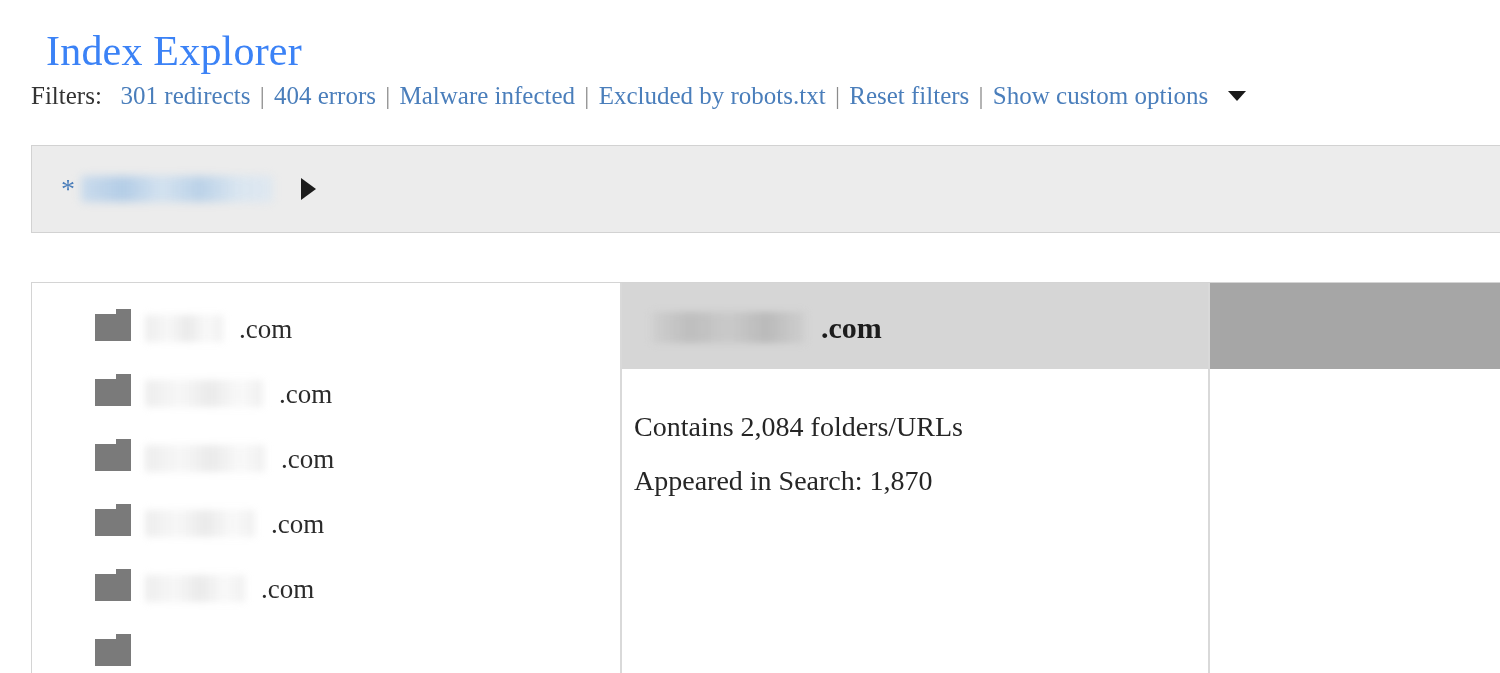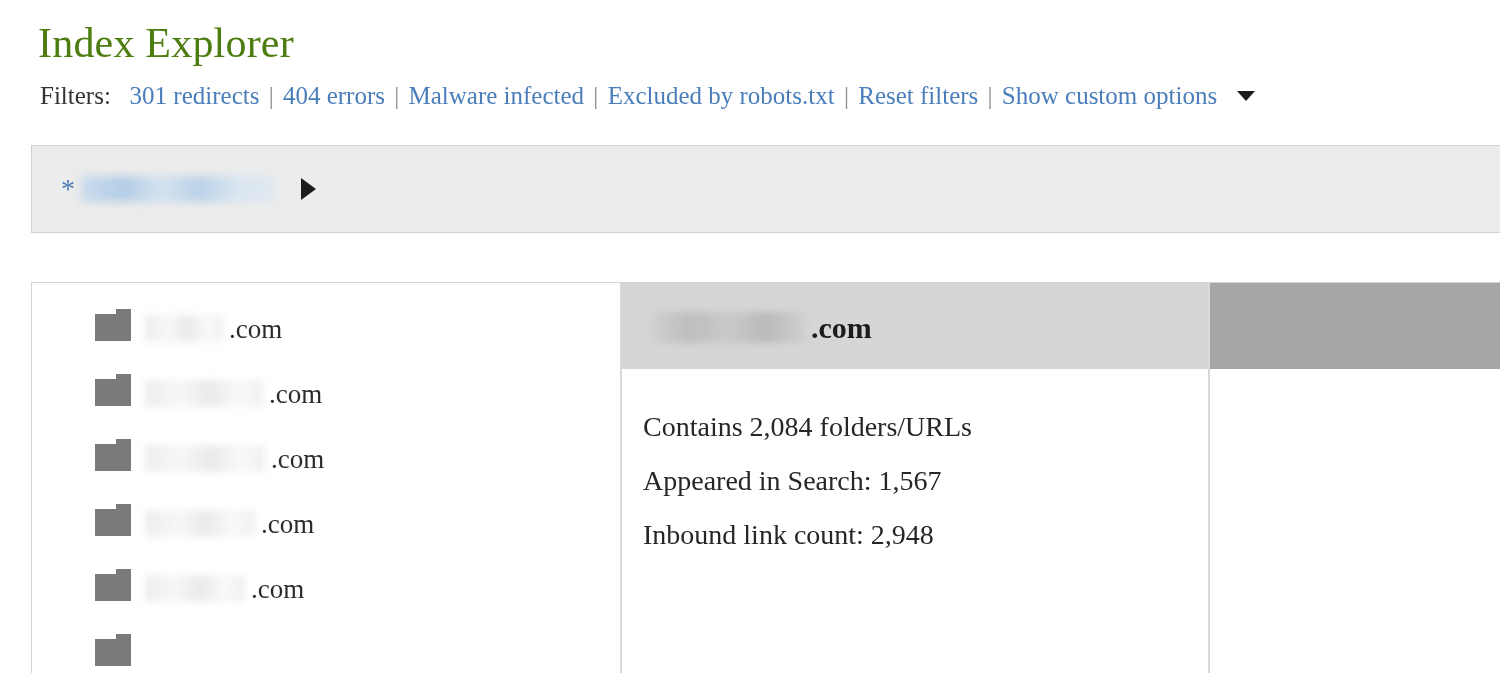"Index Explorer" .page-title { color: #4d7c0f -> #3b82f6; margin: 8px -> 16px }
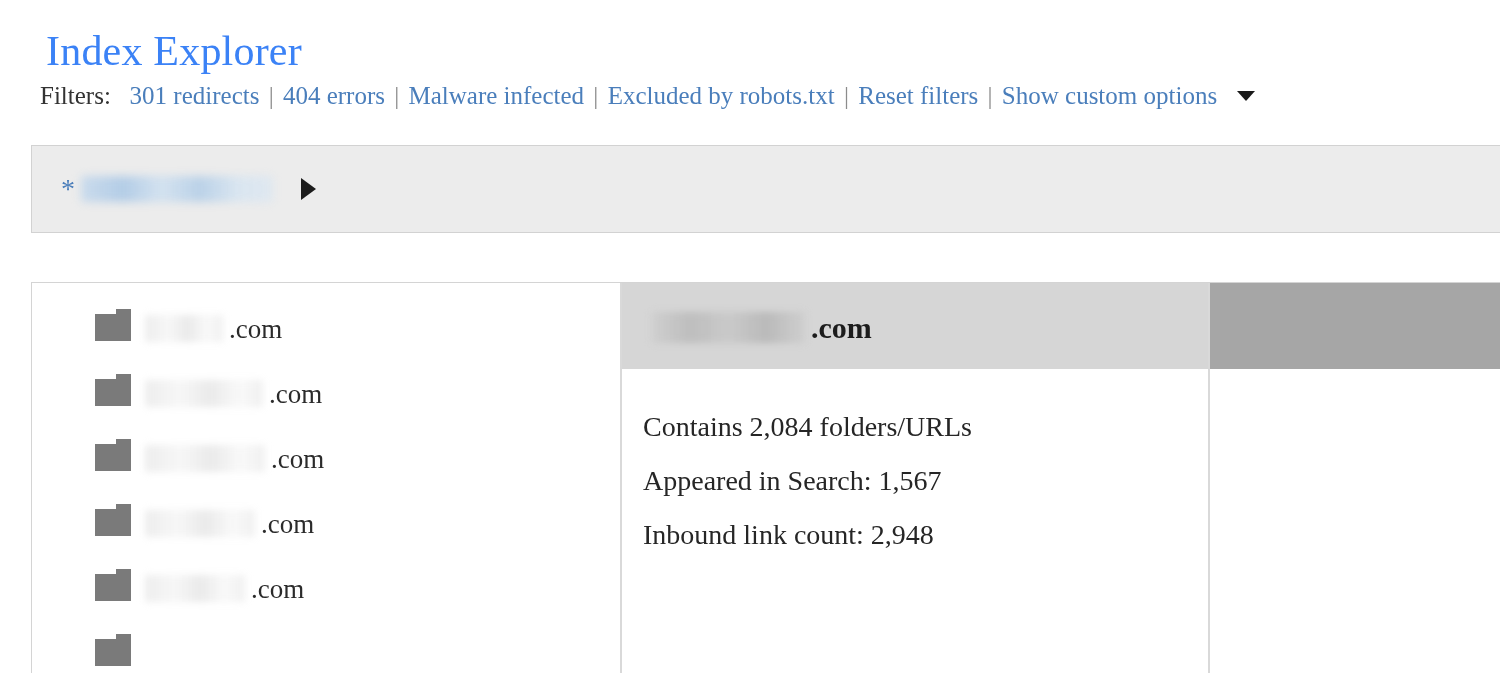"Filters: 301 redirects | 404" .filters-bar { margin-left: 9px -> none }
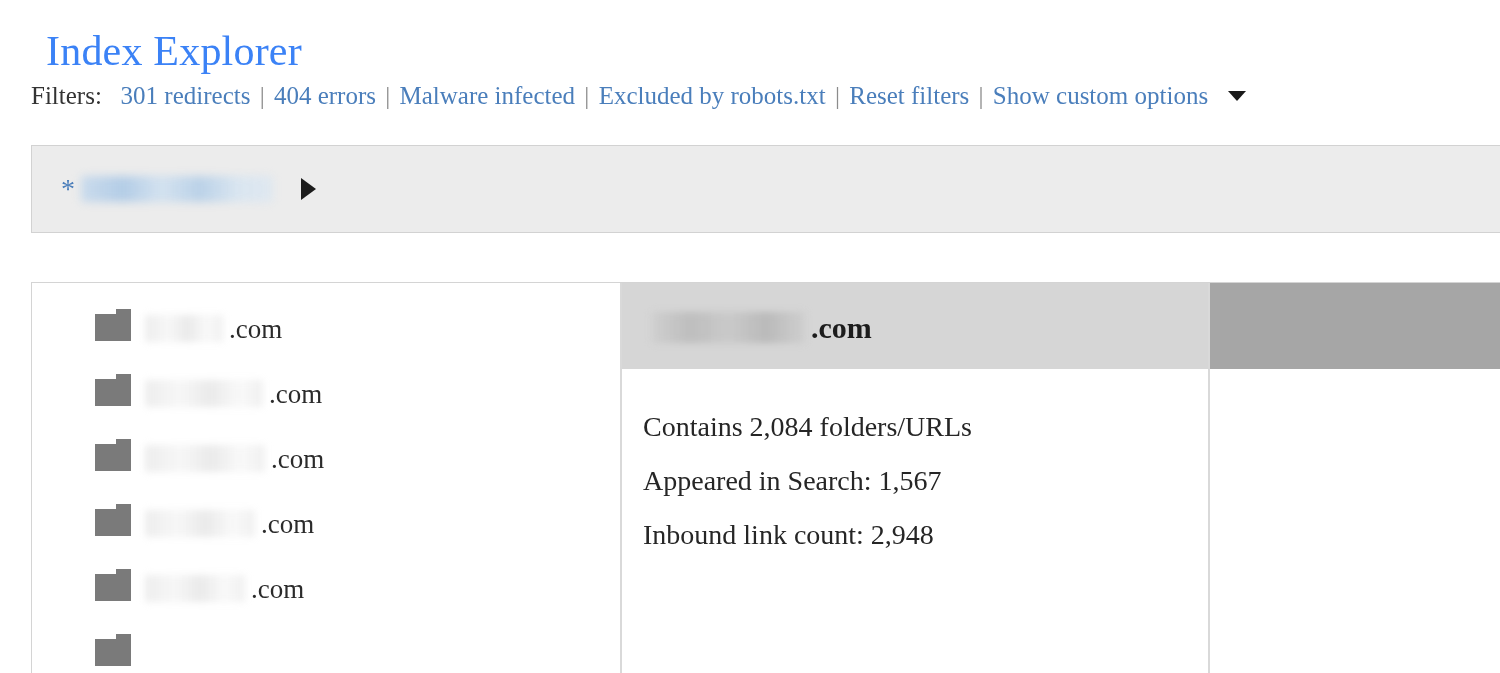".com" .redact-tld { margin-left: 6px -> 16px }
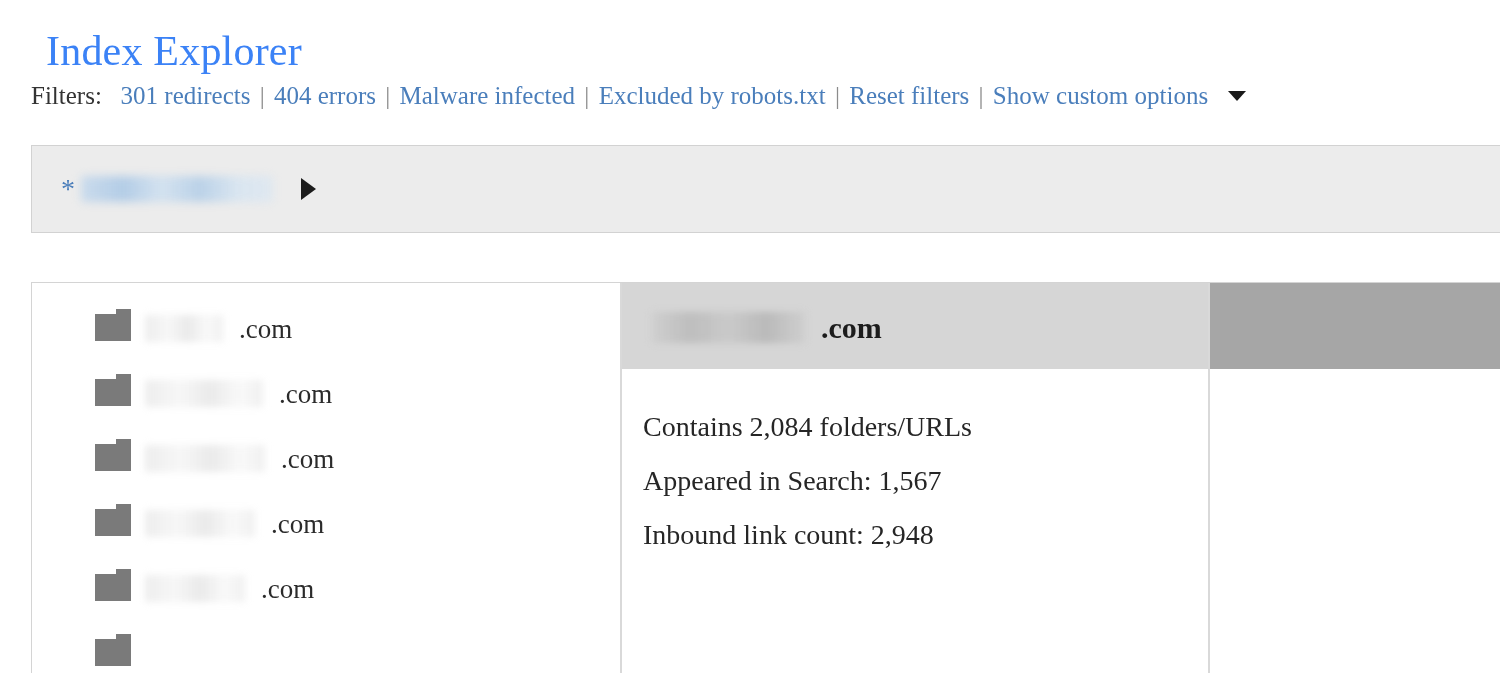"Contains 2,084 folders/URLs" .detail-stats { padding: 44px 0 0 21px -> 44px 0 0 12px }
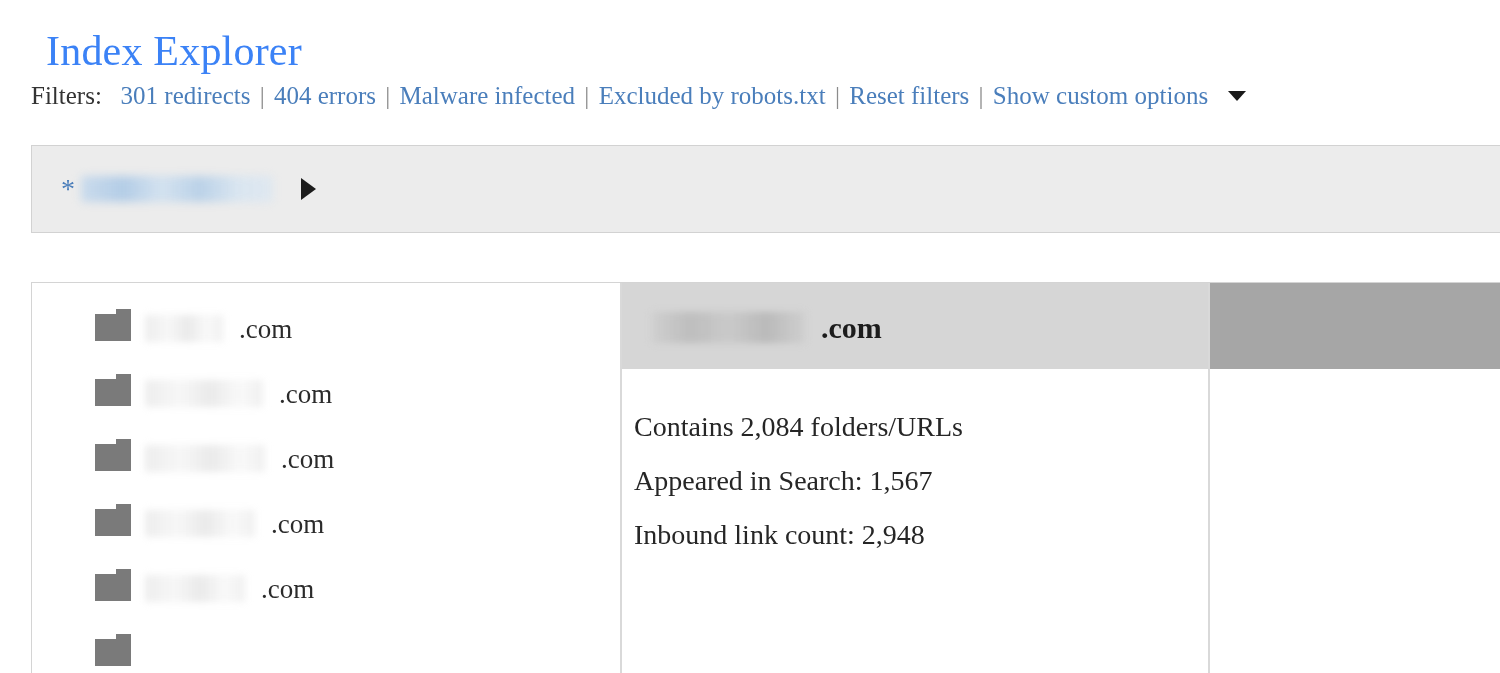"Appeared in Search: 1,567" div.stat-line { text: 1,567 -> 1,870 }
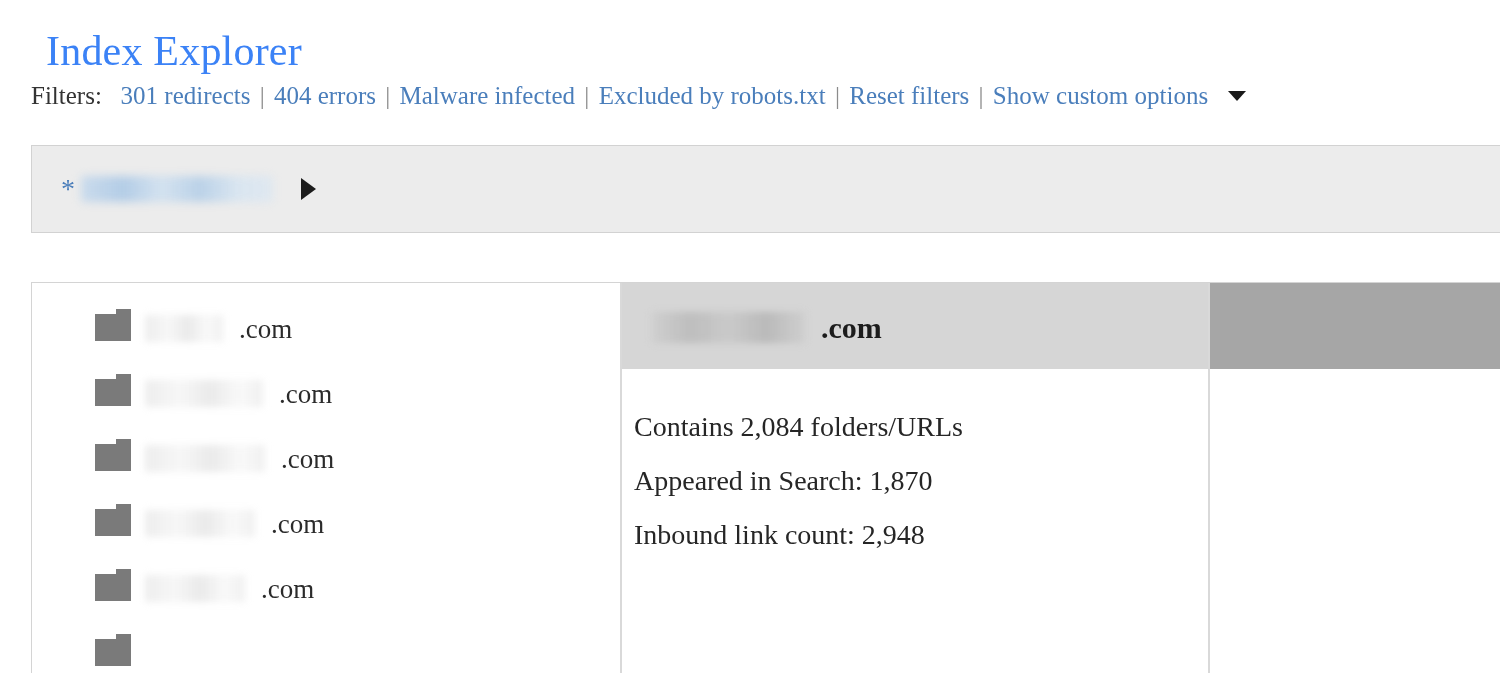"Inbound link count: 2,948" div.stat-line { html: <div>Inbound link count: 2,948</div> -> none }
